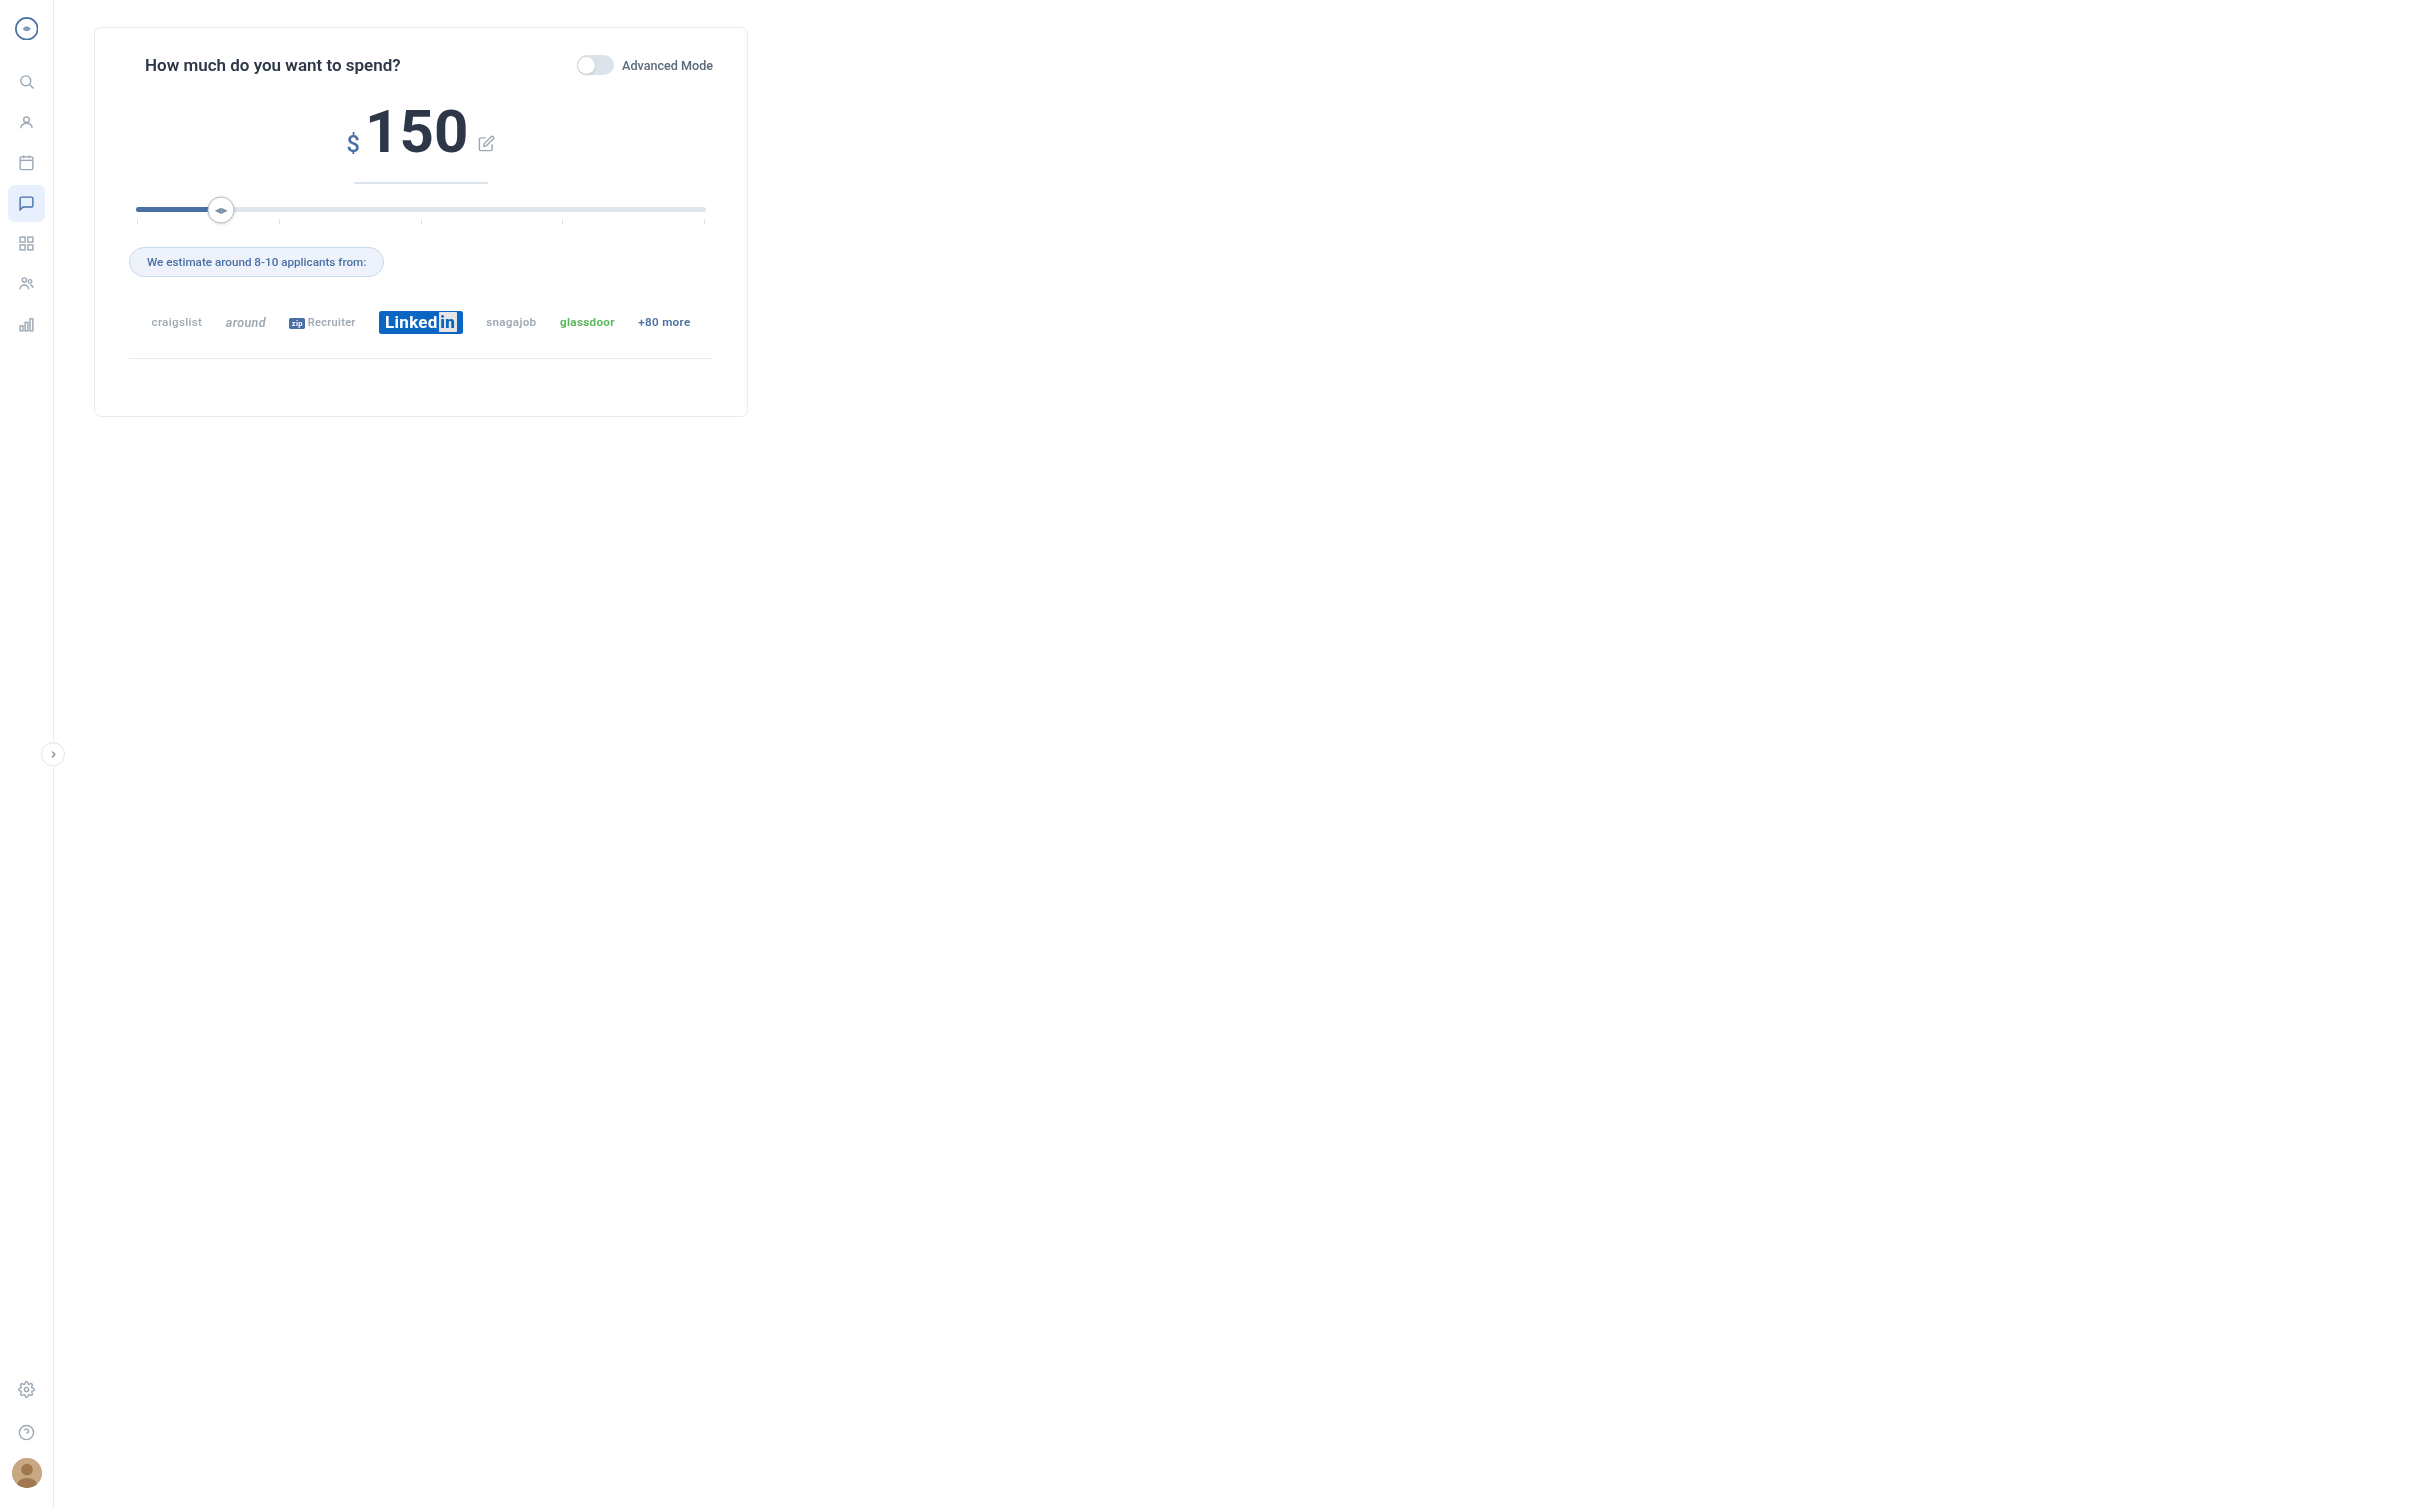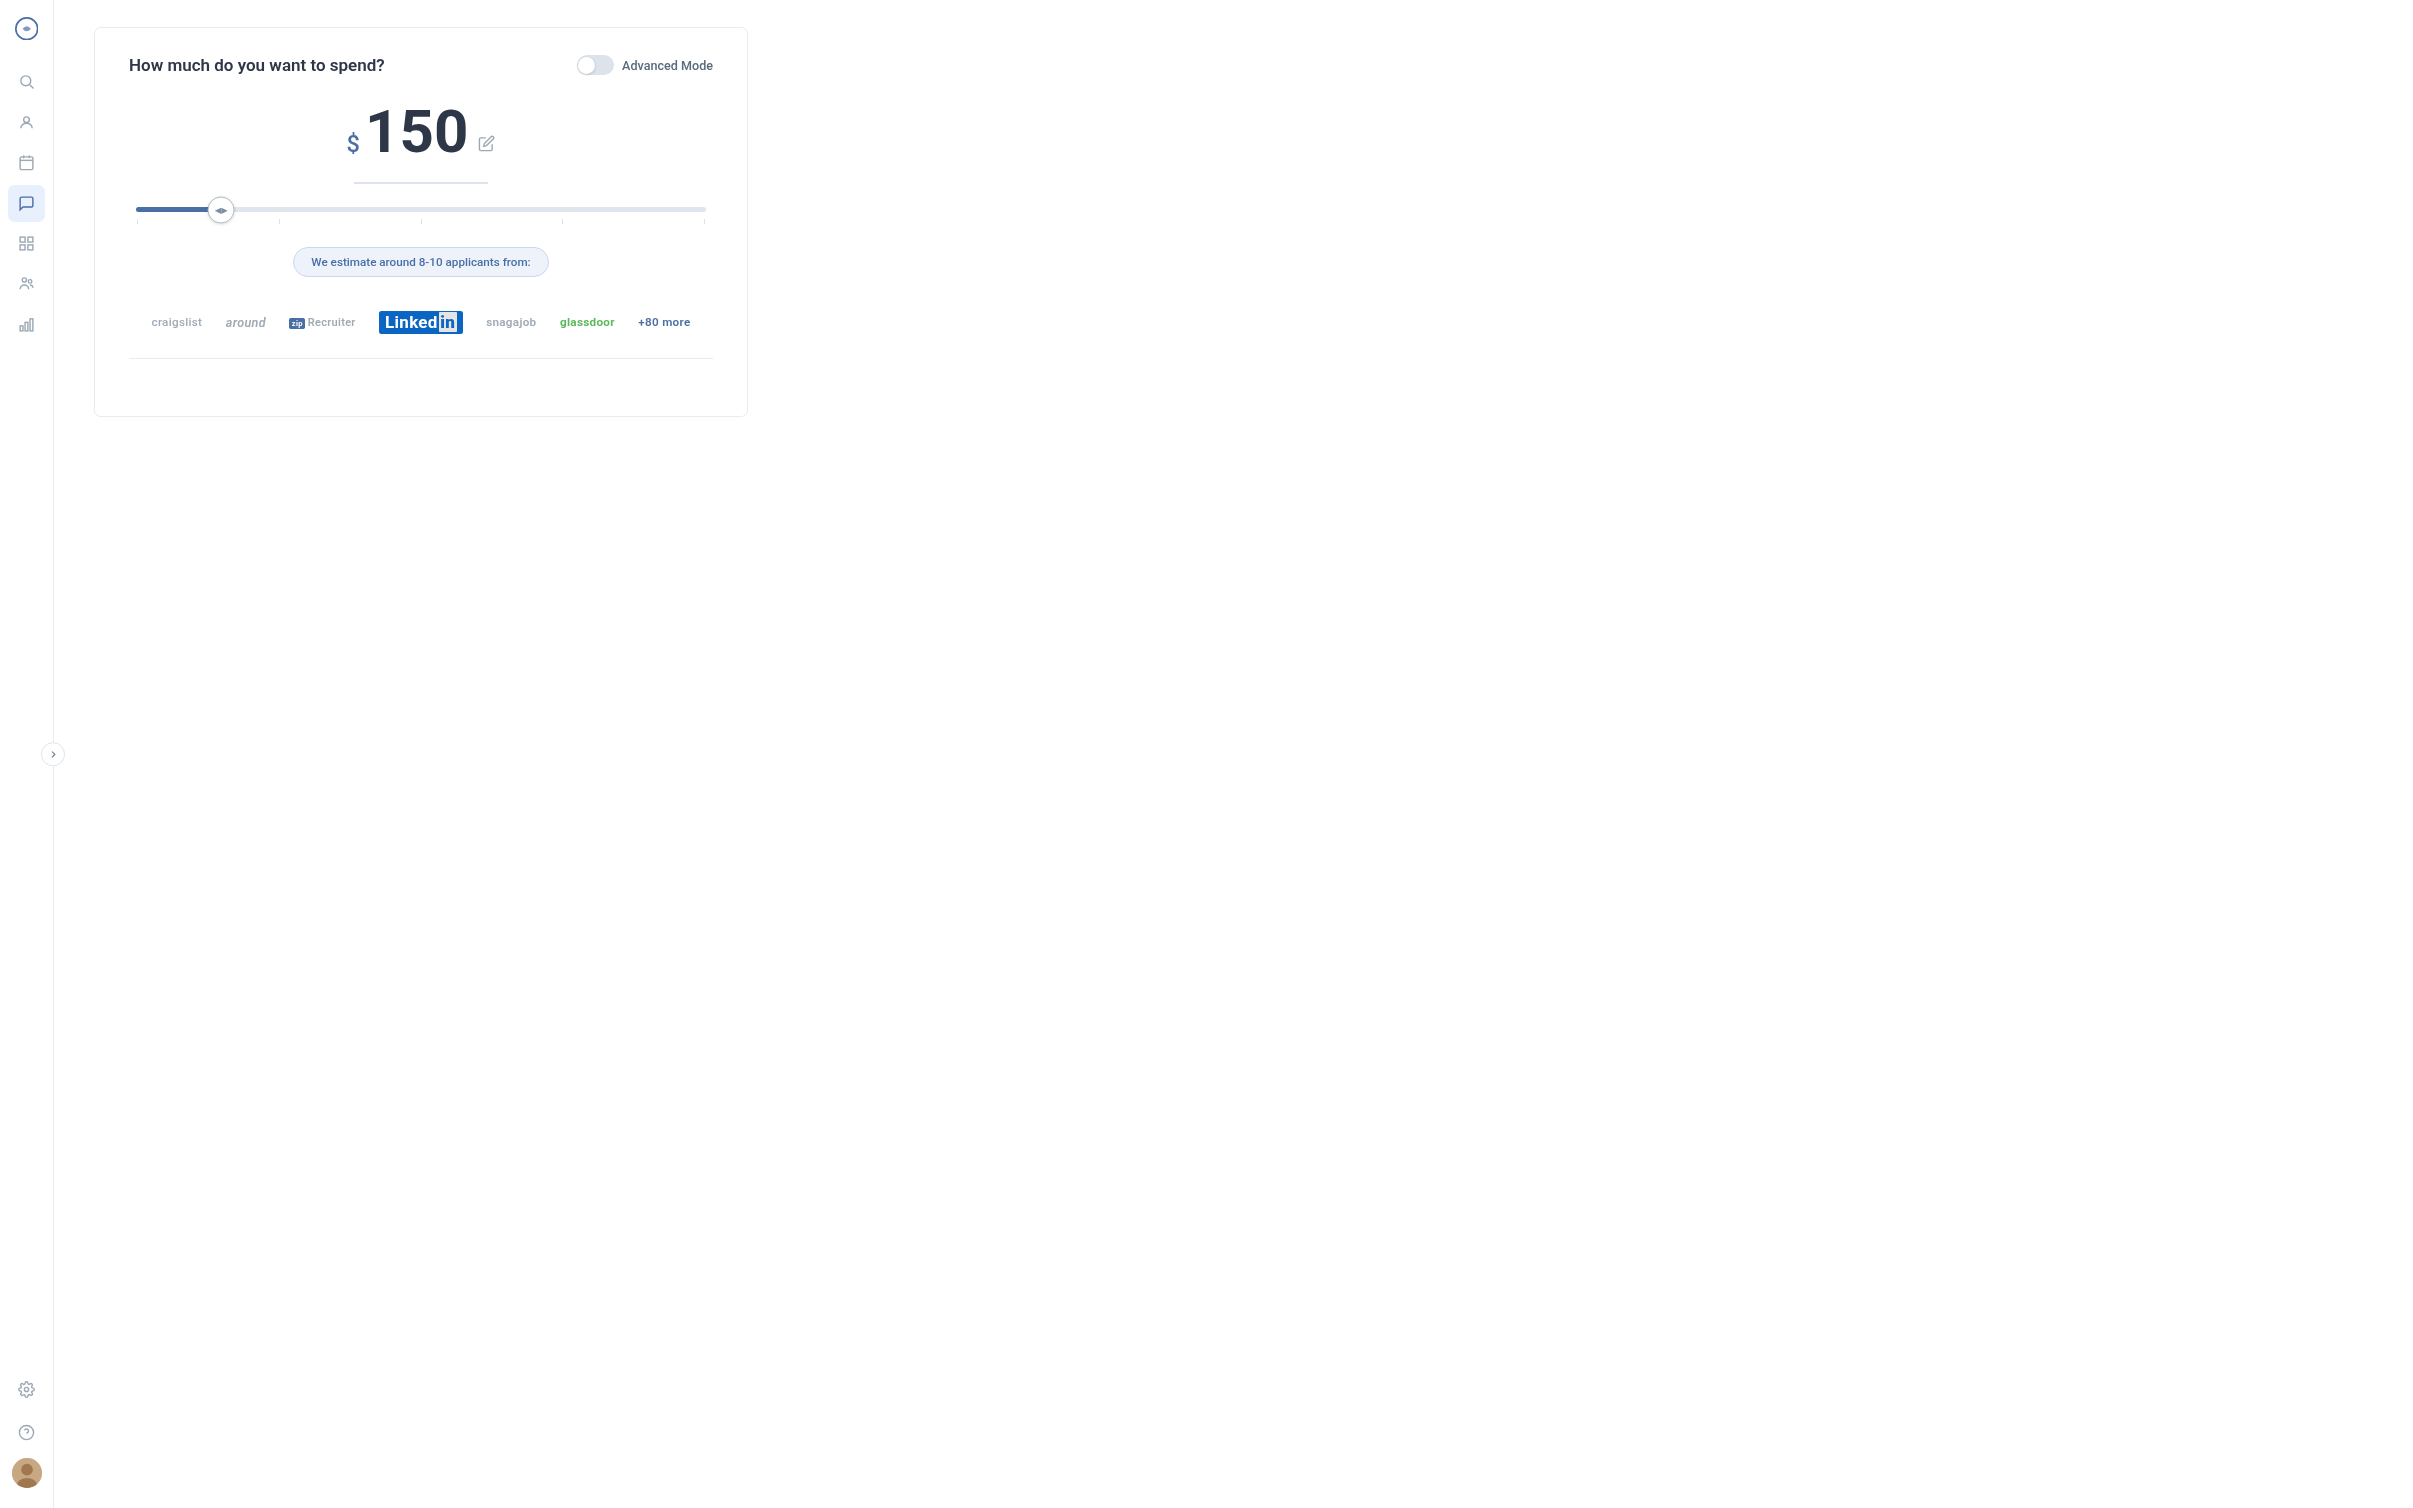"How much do you want" .spend-header { margin-left: none -> 16px }
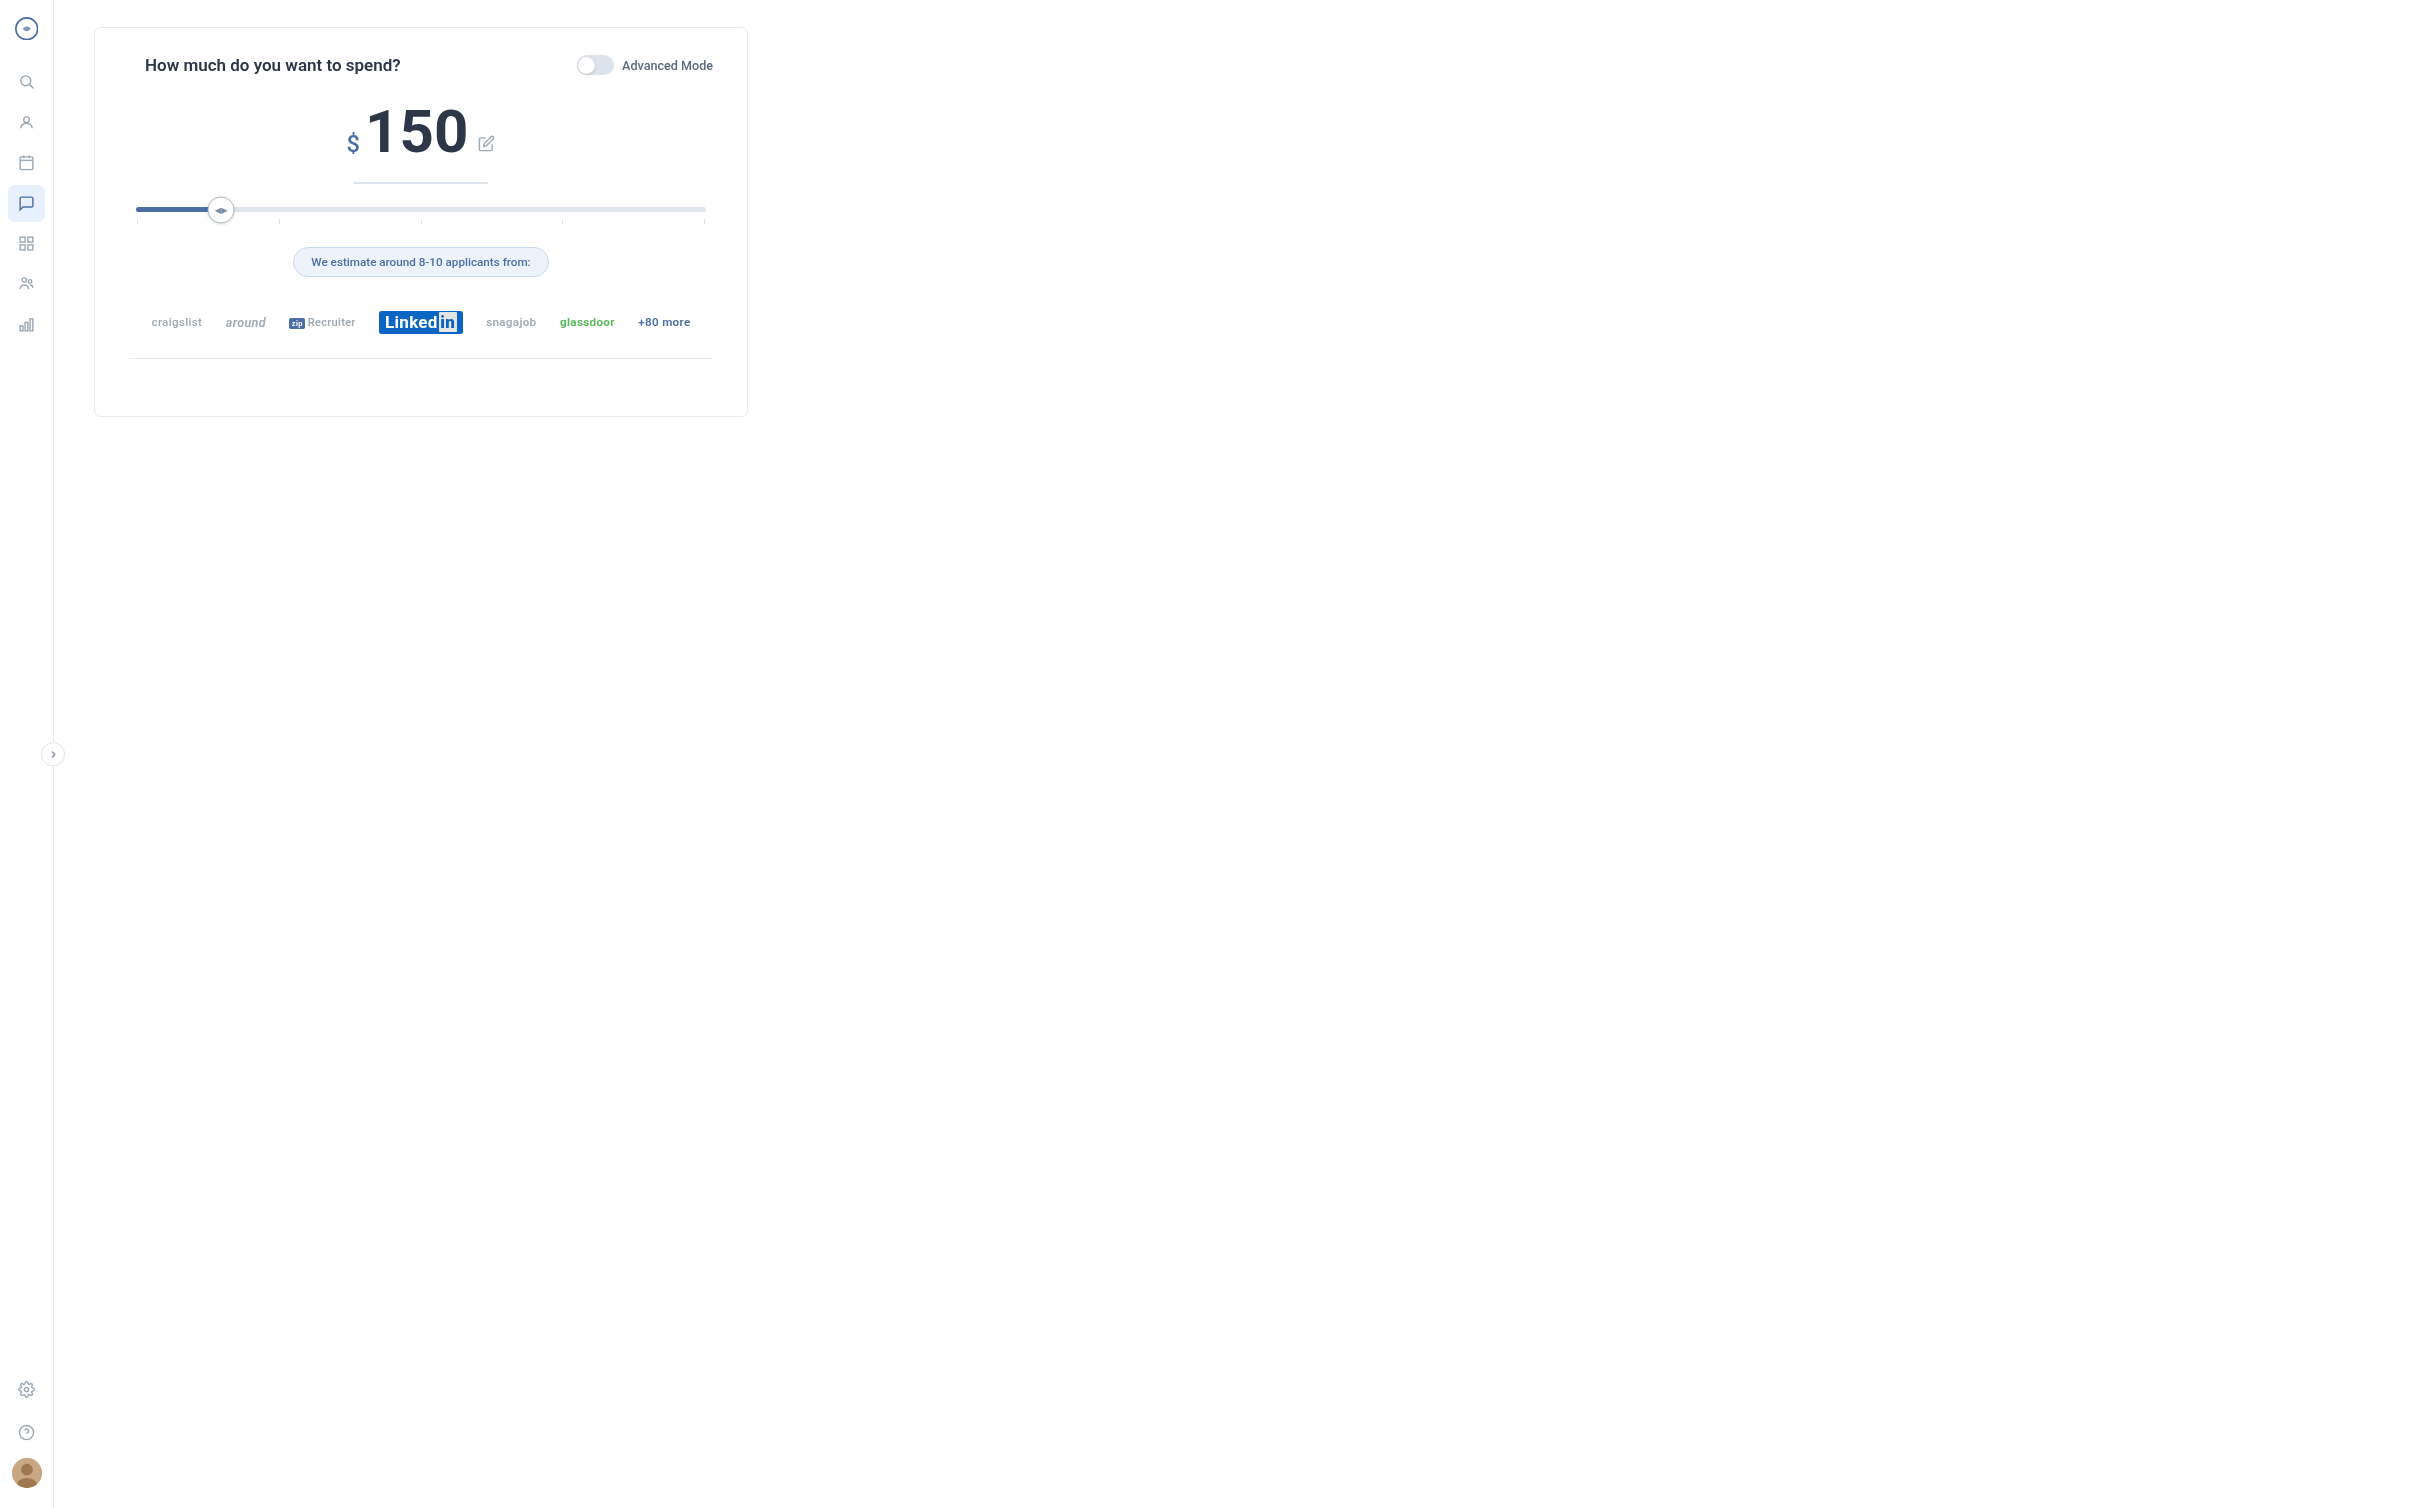"We estimate around 8-10 applicants" .estimate-row { text-align: center -> none }
